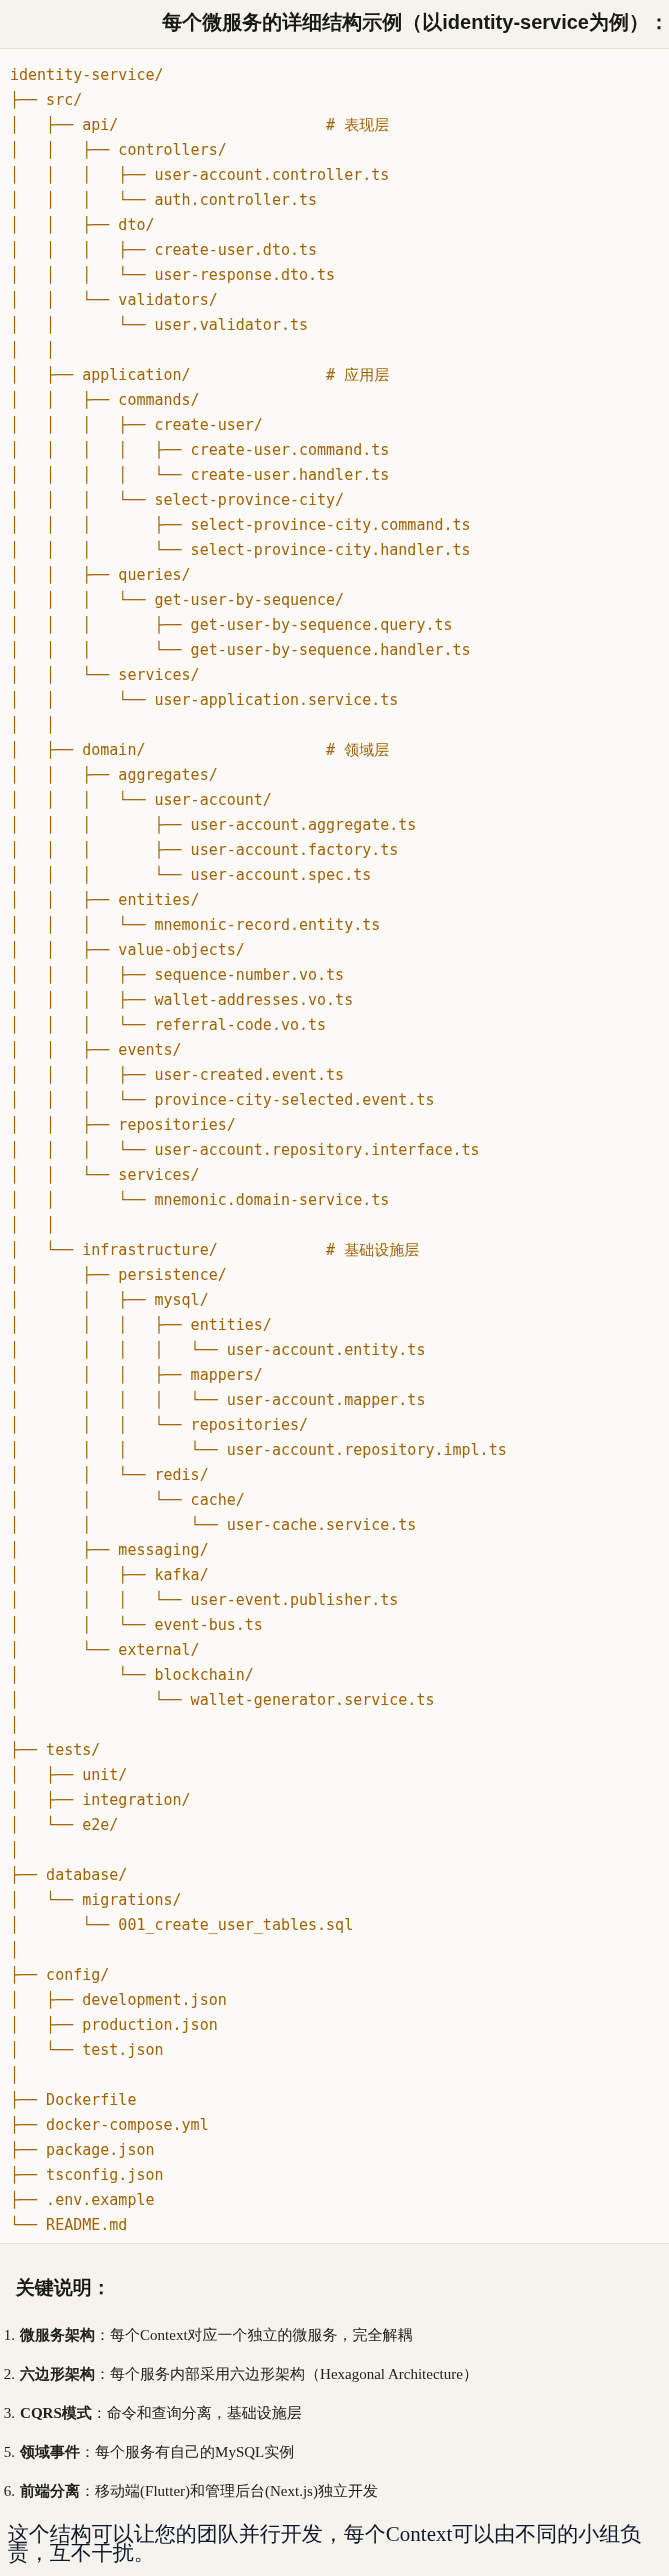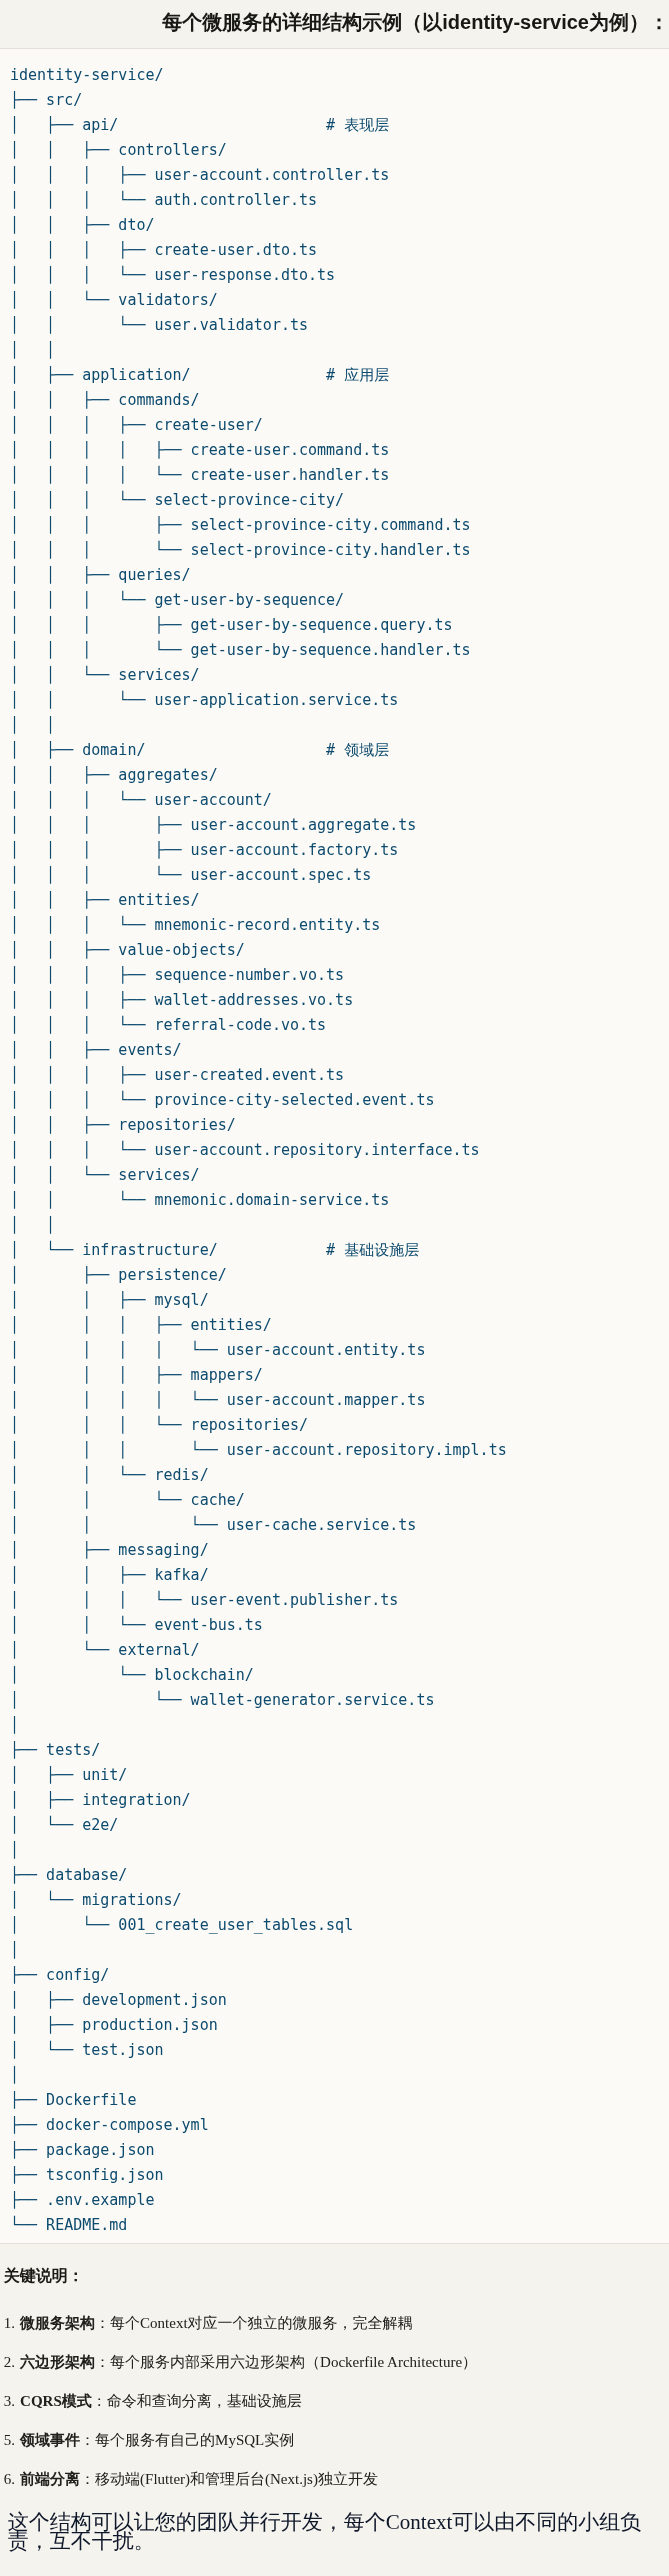"identity-service/" .tree { color: #0c4a6e -> #a16207 }
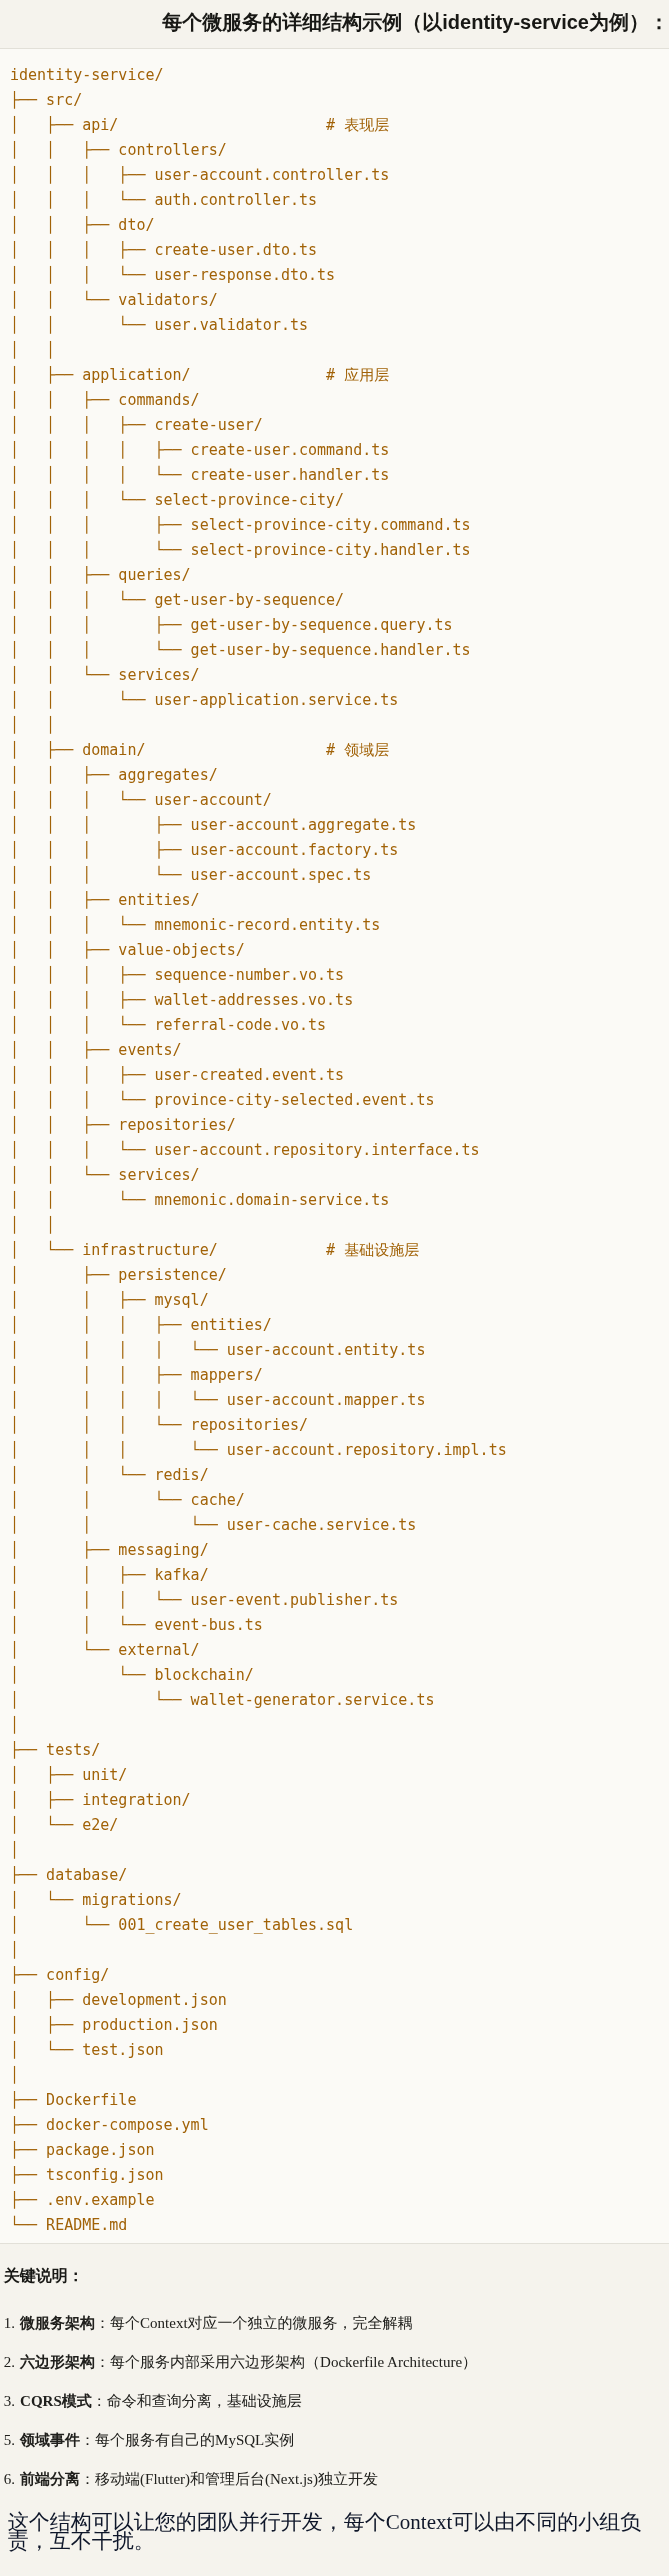"关键说明：" .notes-heading { font-size: 16px -> 19px; margin: 0 -> 12px }
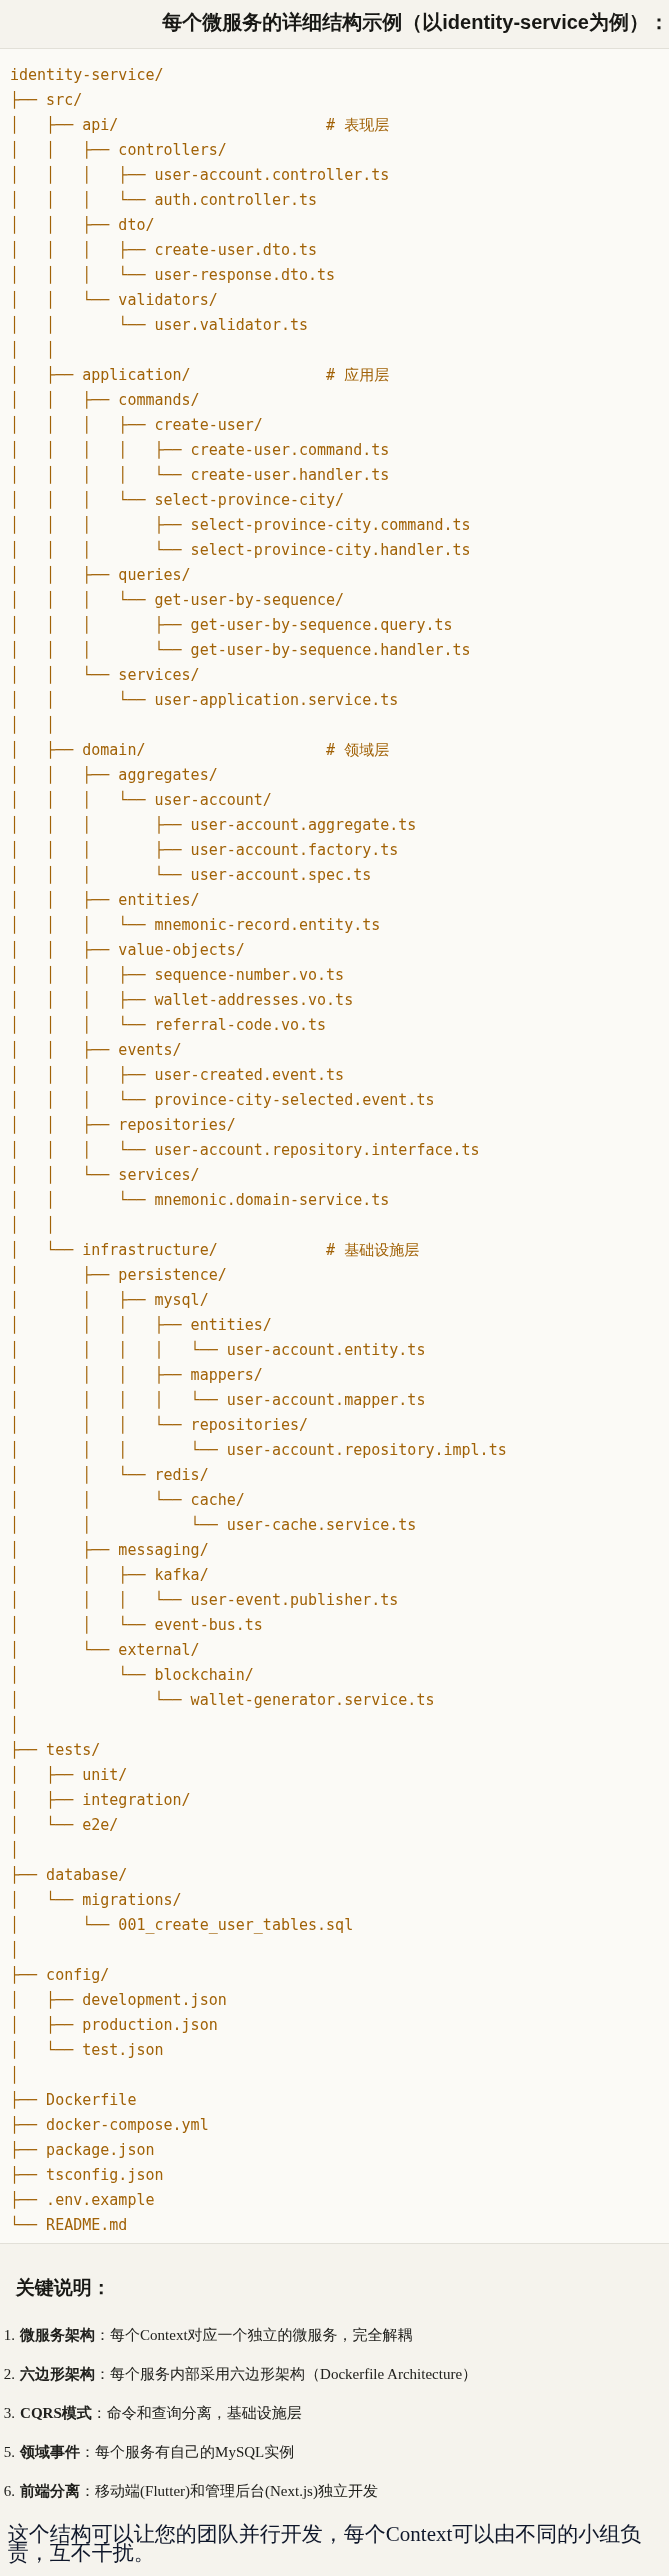"：每个服务内部采用六边形架构（Dockerfile Architecture）" span.rest { text: Dockerfile -> Hexagonal }
